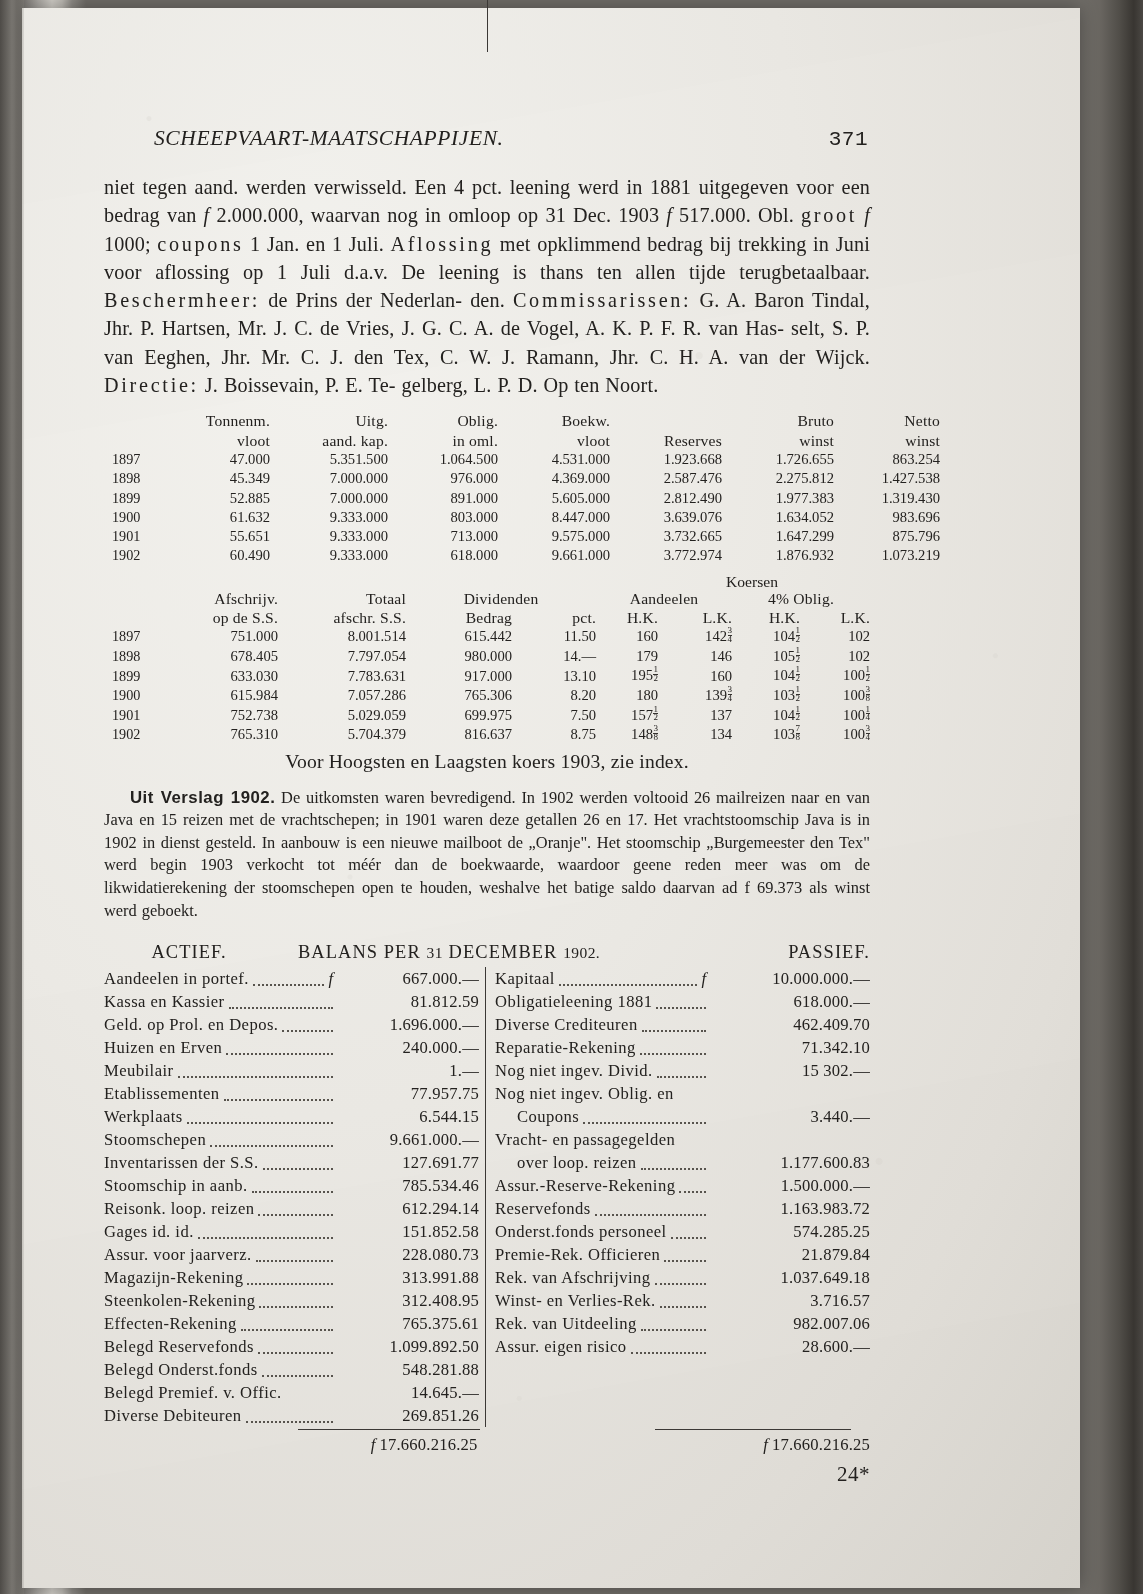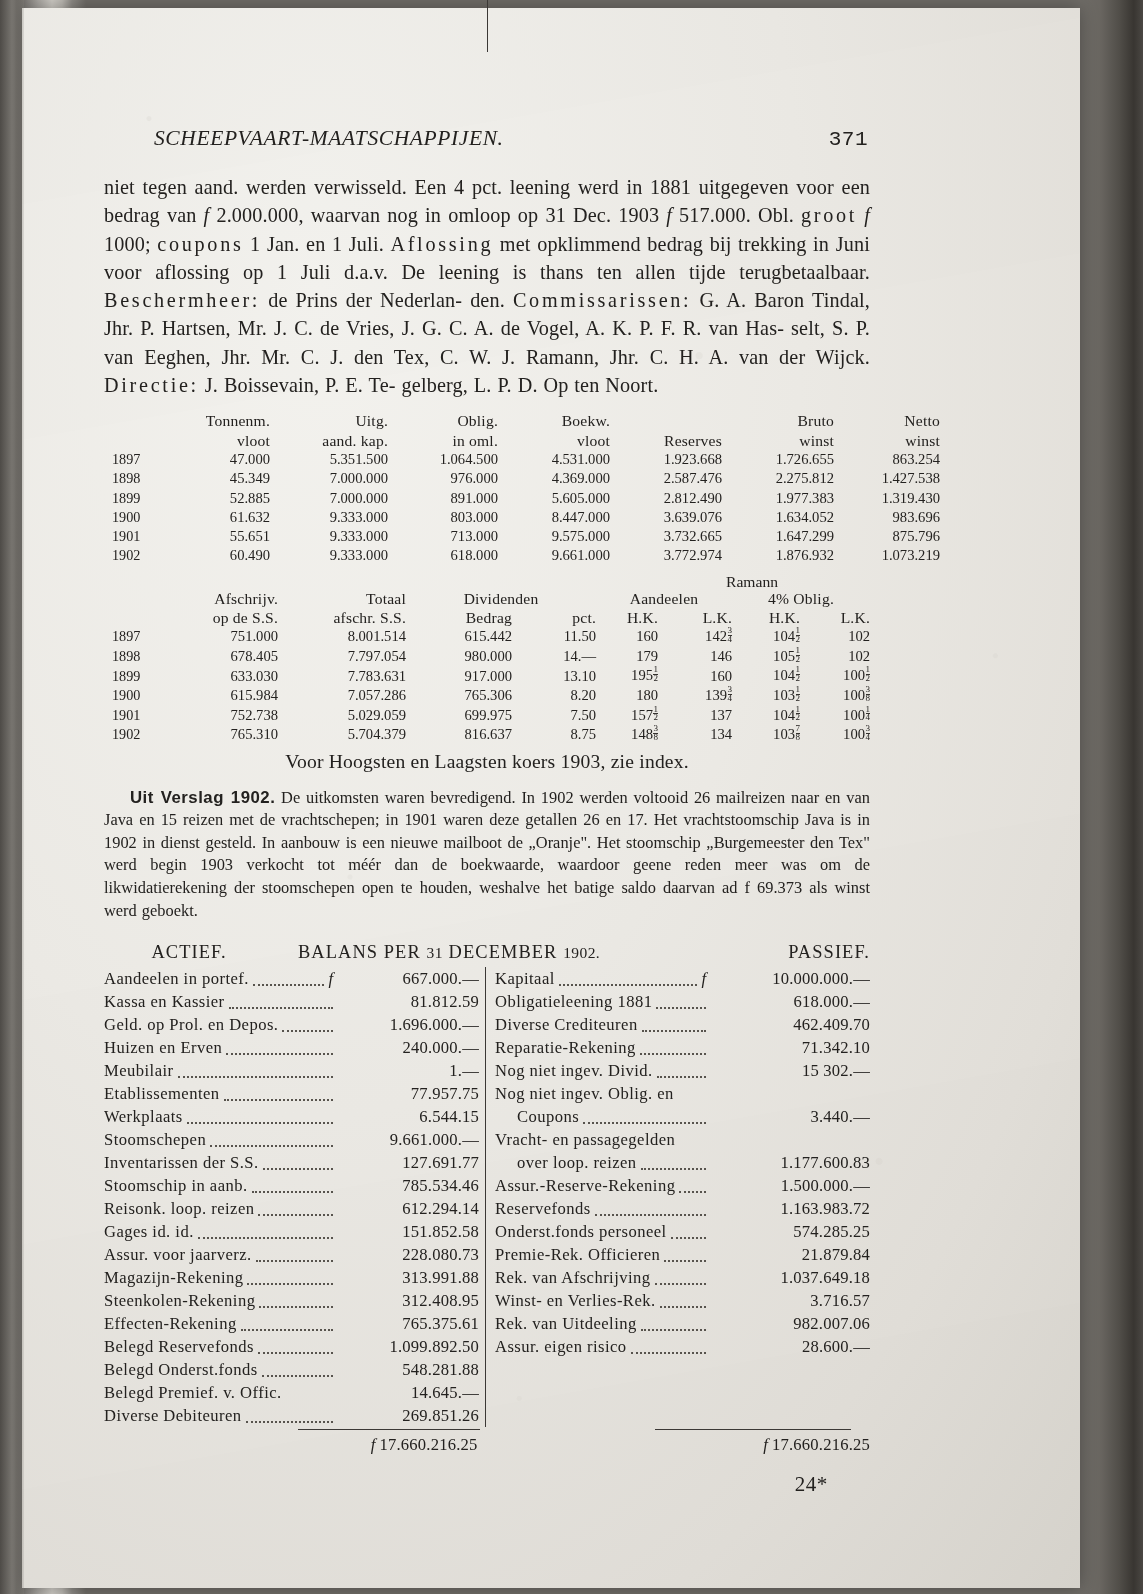"Ramann" div.koersen-row { text: Ramann -> Koersen }
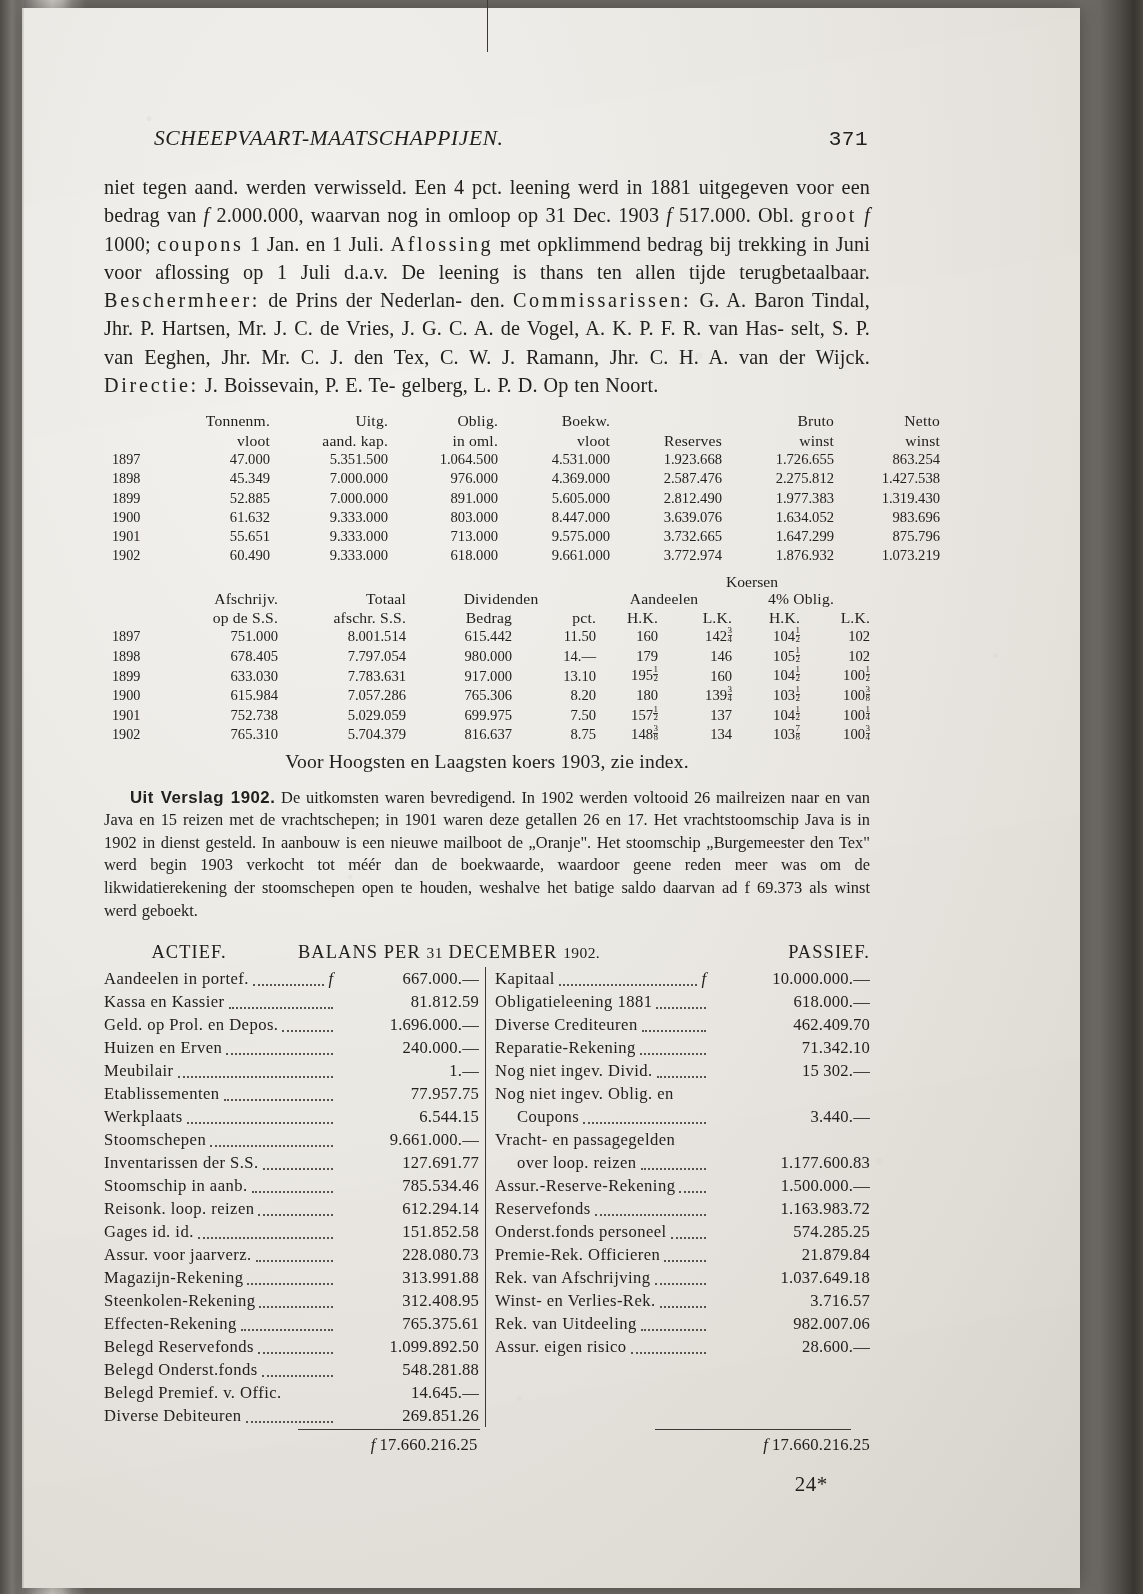"24*" .signature { margin-top: 17px -> 7px; text-align: center -> right }
